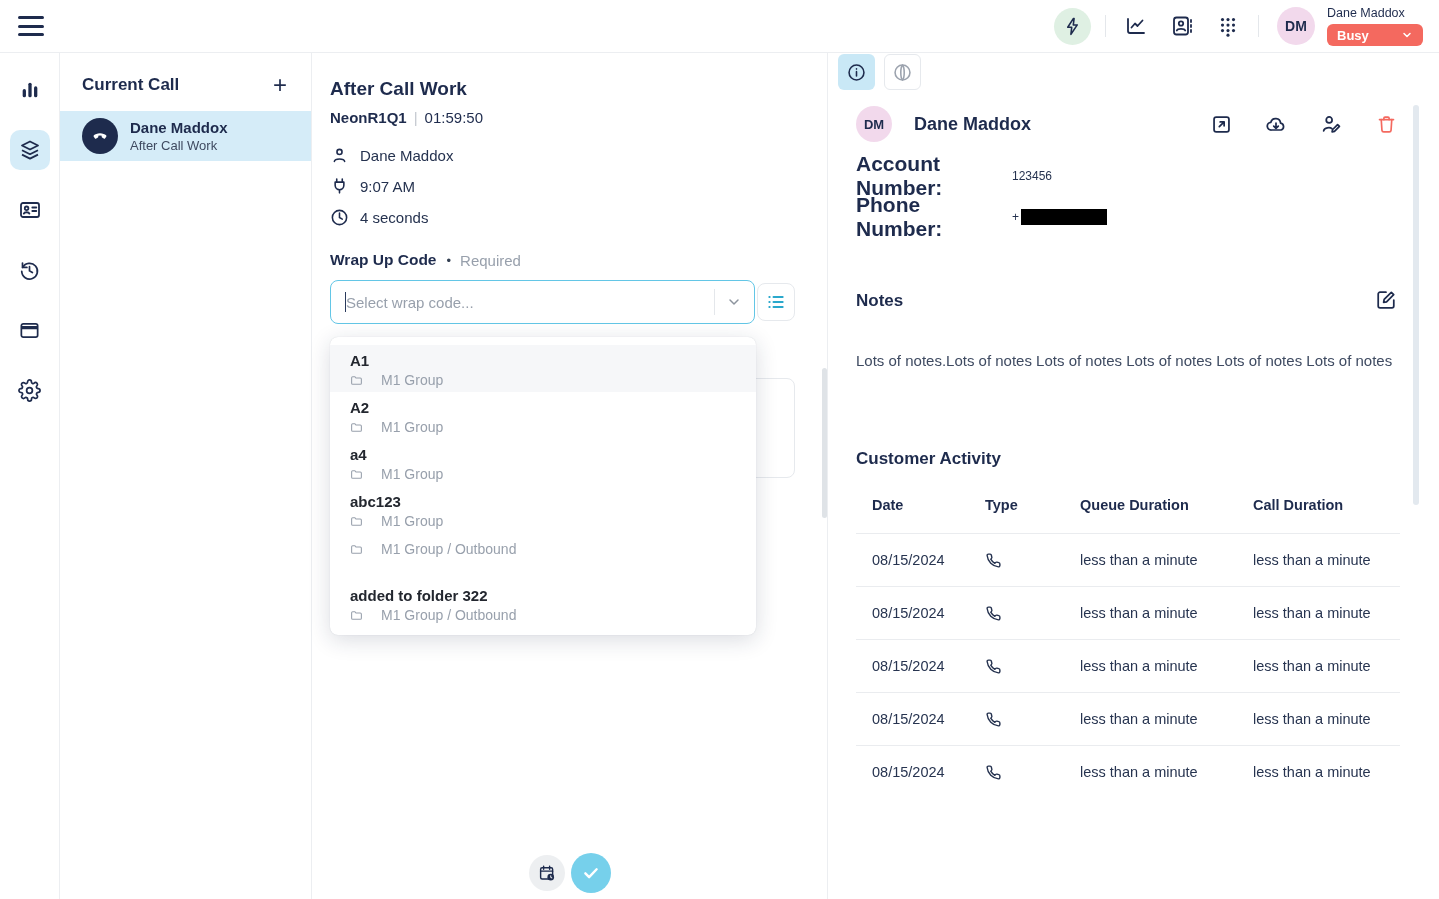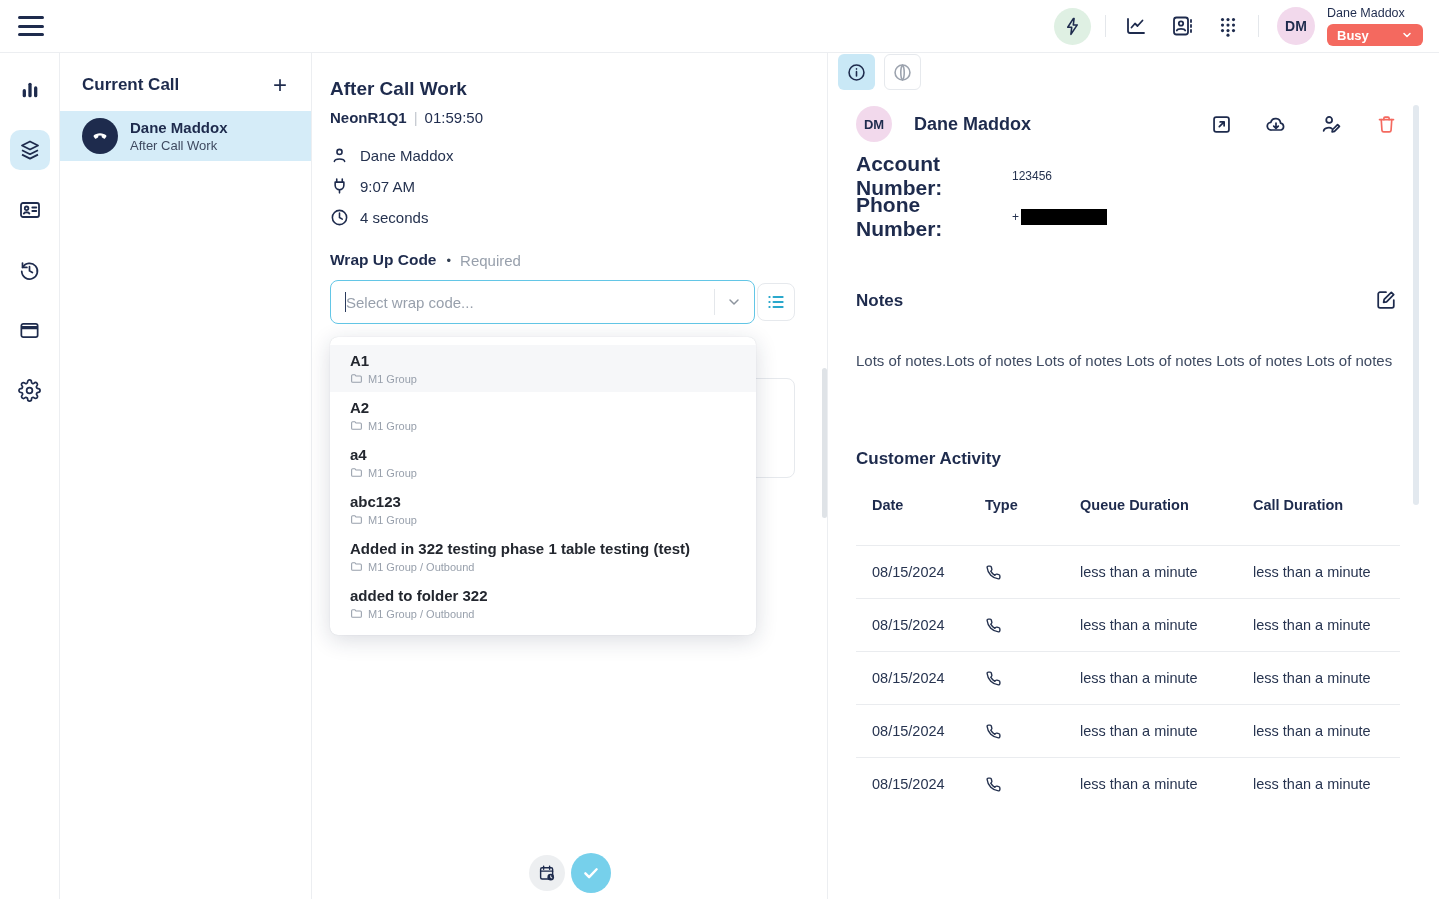"M1 Group" .dd-group { font-size: 11px -> 14px; gap: 5px -> 18px }
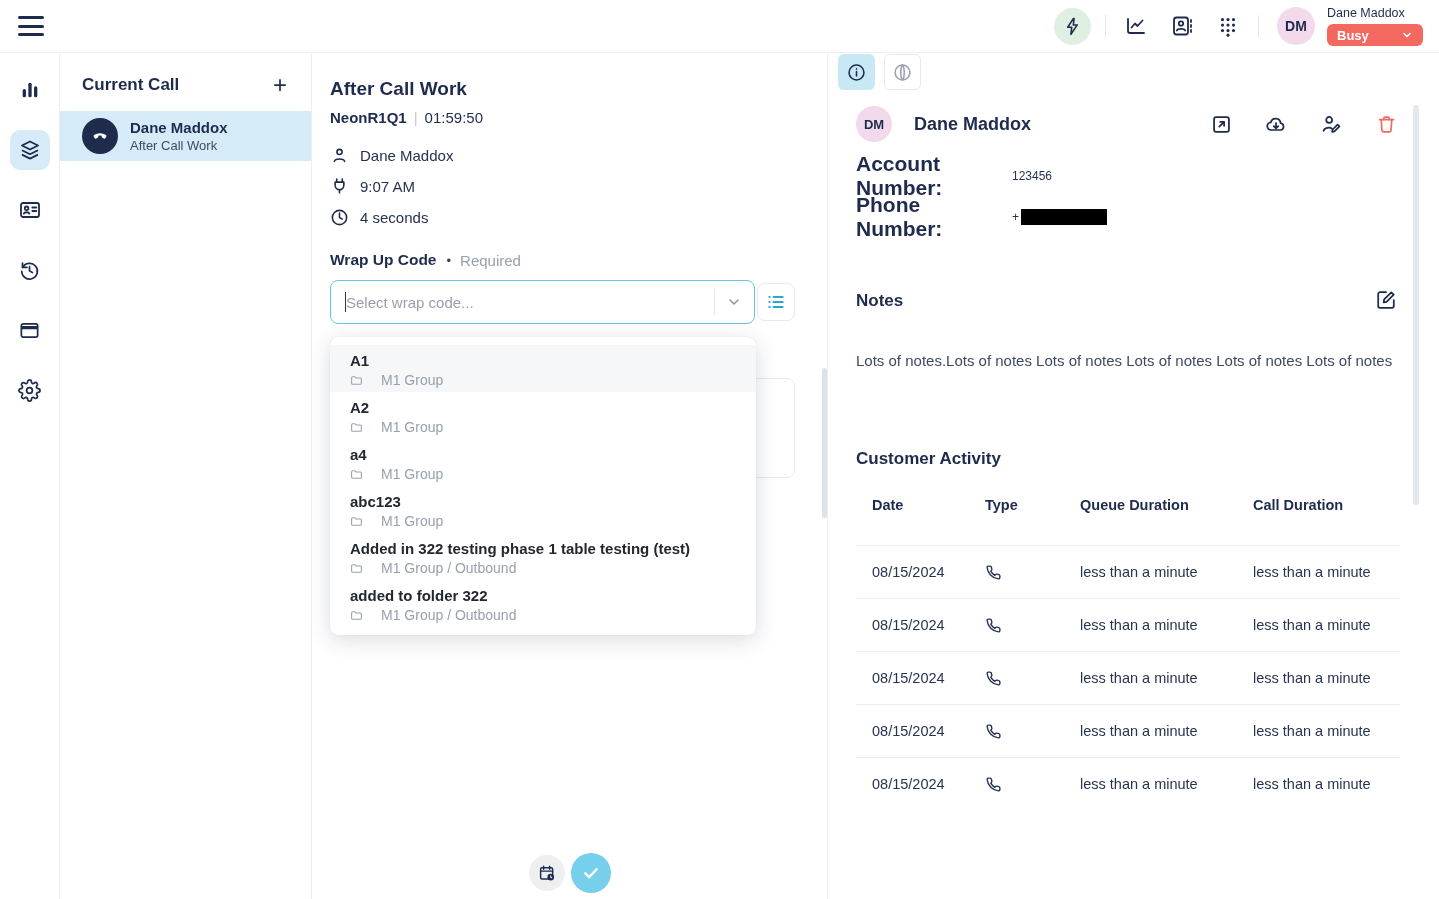"Date" table.act th { padding: 0 0 32px 16px -> 0 0 20px 16px }
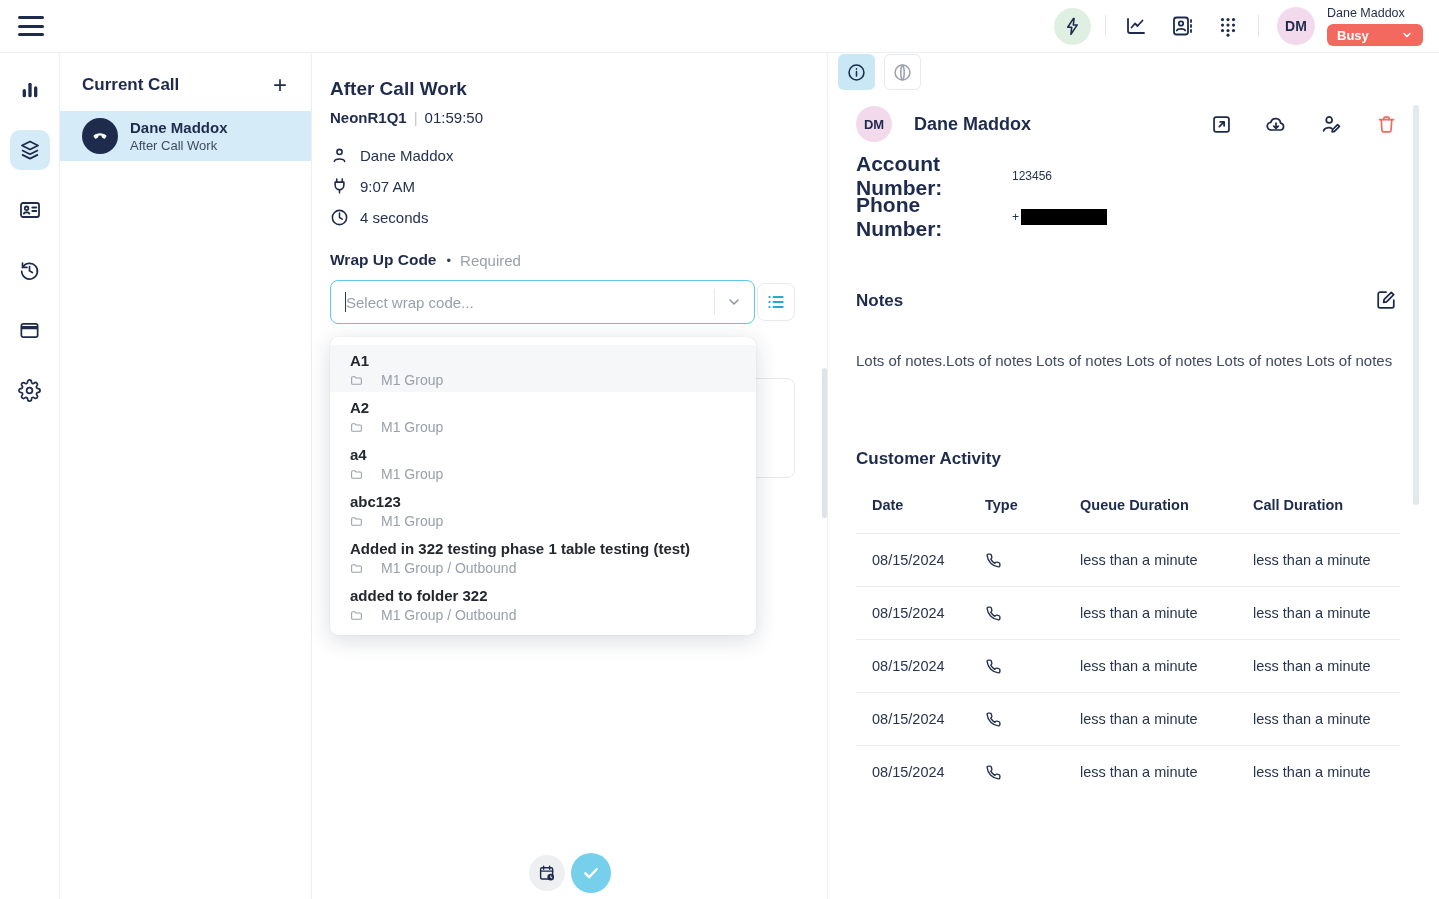"Added in 322 testing phase" div.dd-title { html: <div>Added in 322 testing phase 1 table testing (test)</div> -> none }
